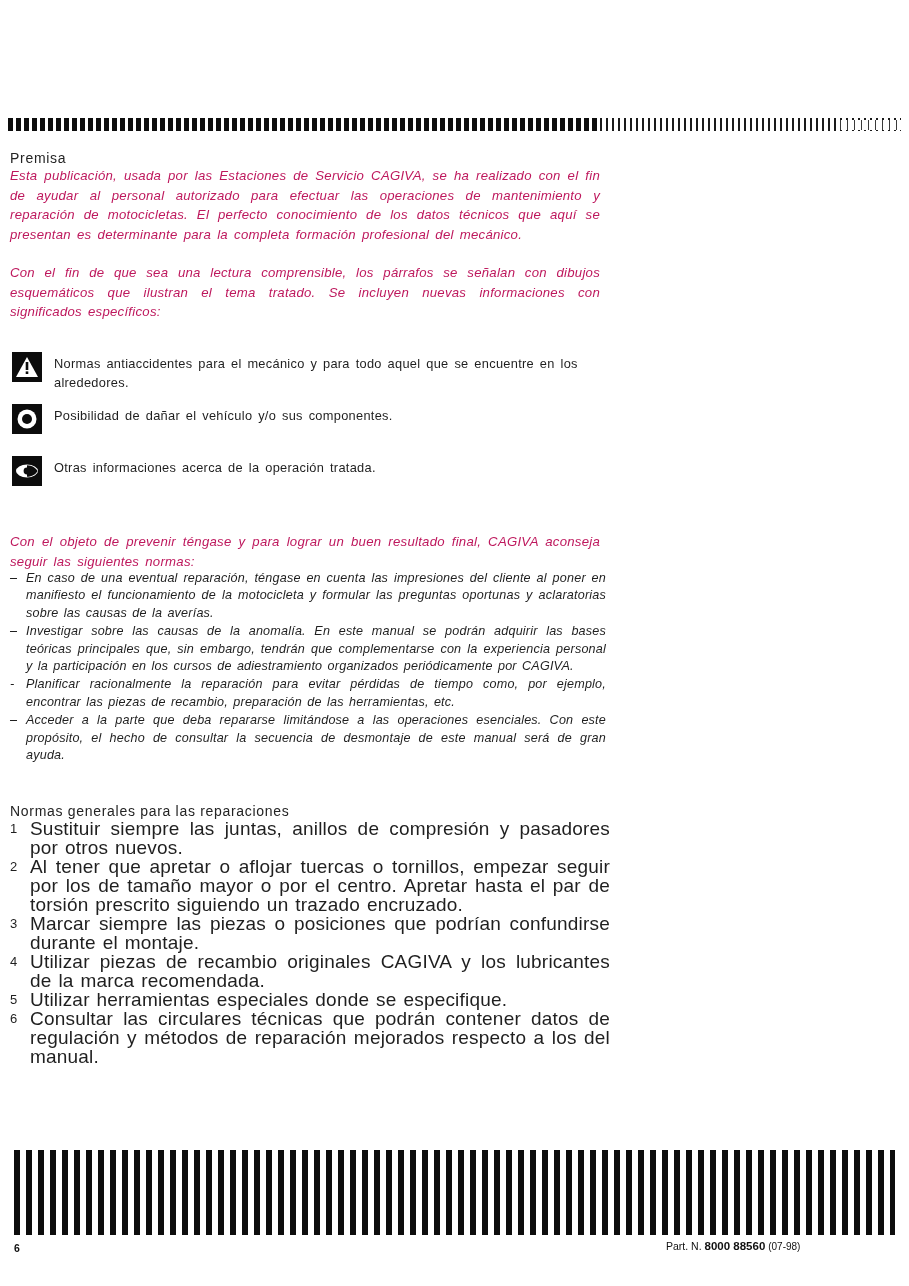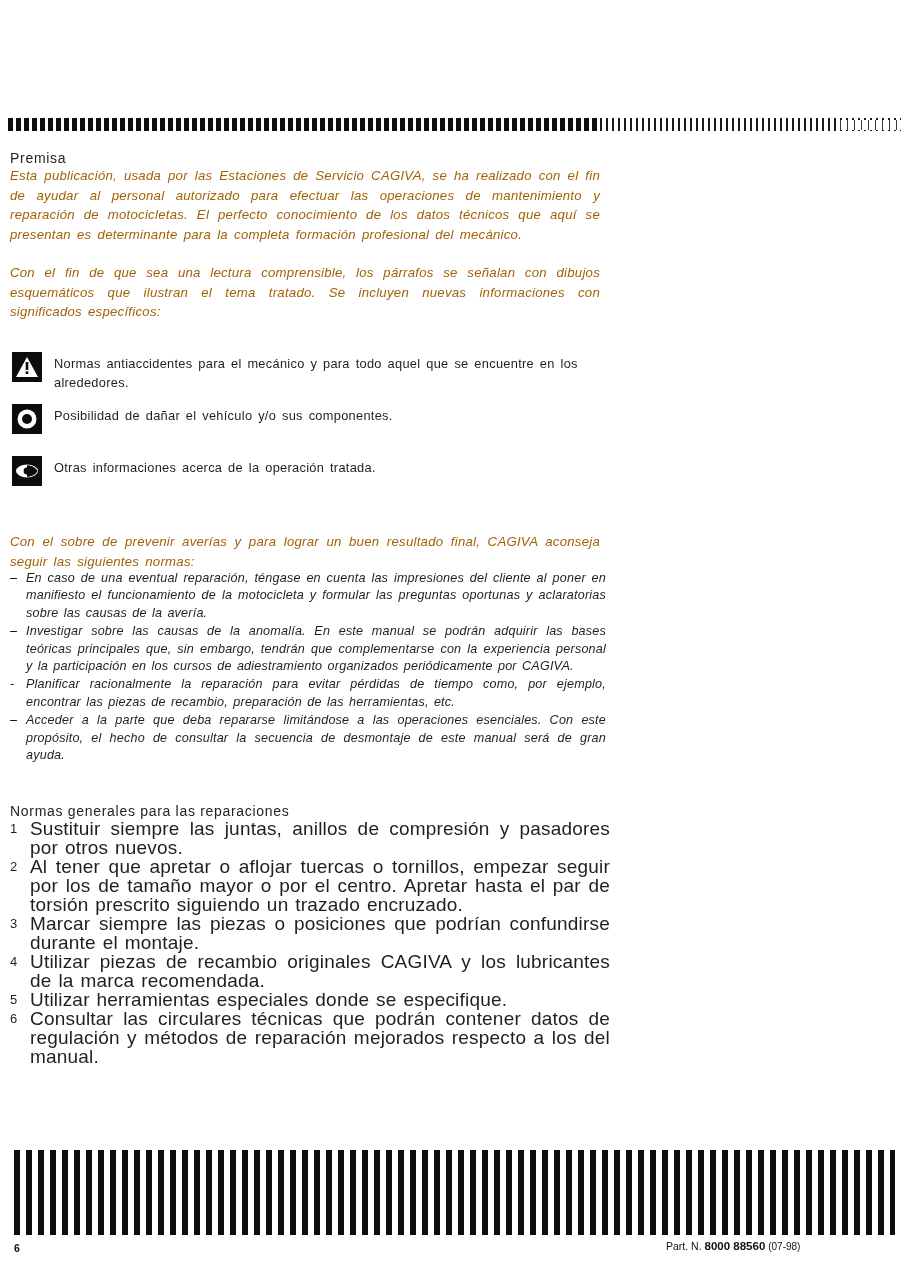"Esta publicación, usada por las" .para { color: #a16207 -> #be185d }
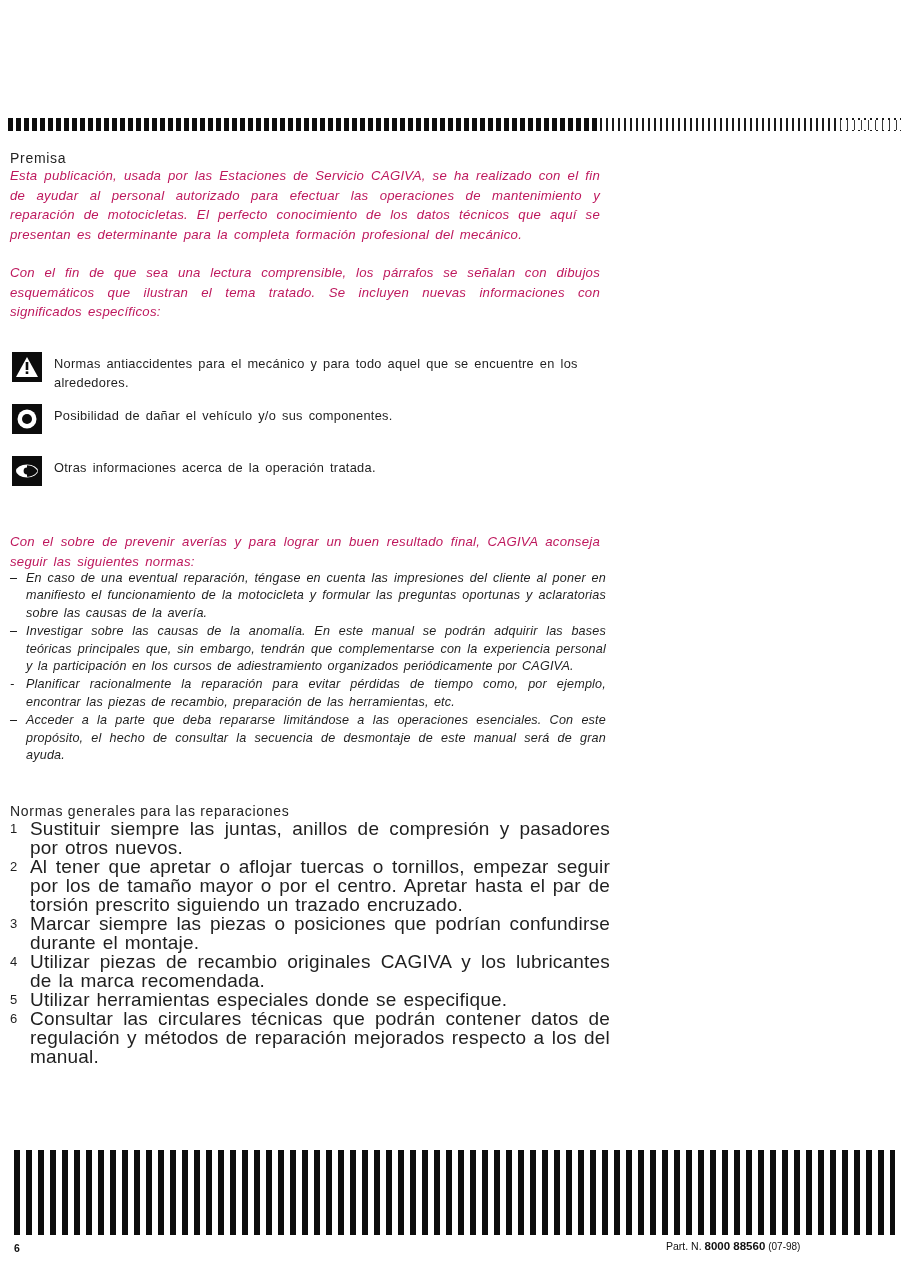"Con el sobre de prevenir" div.txt { text: sobre de prevenir averías -> objeto de prevenir téngase }
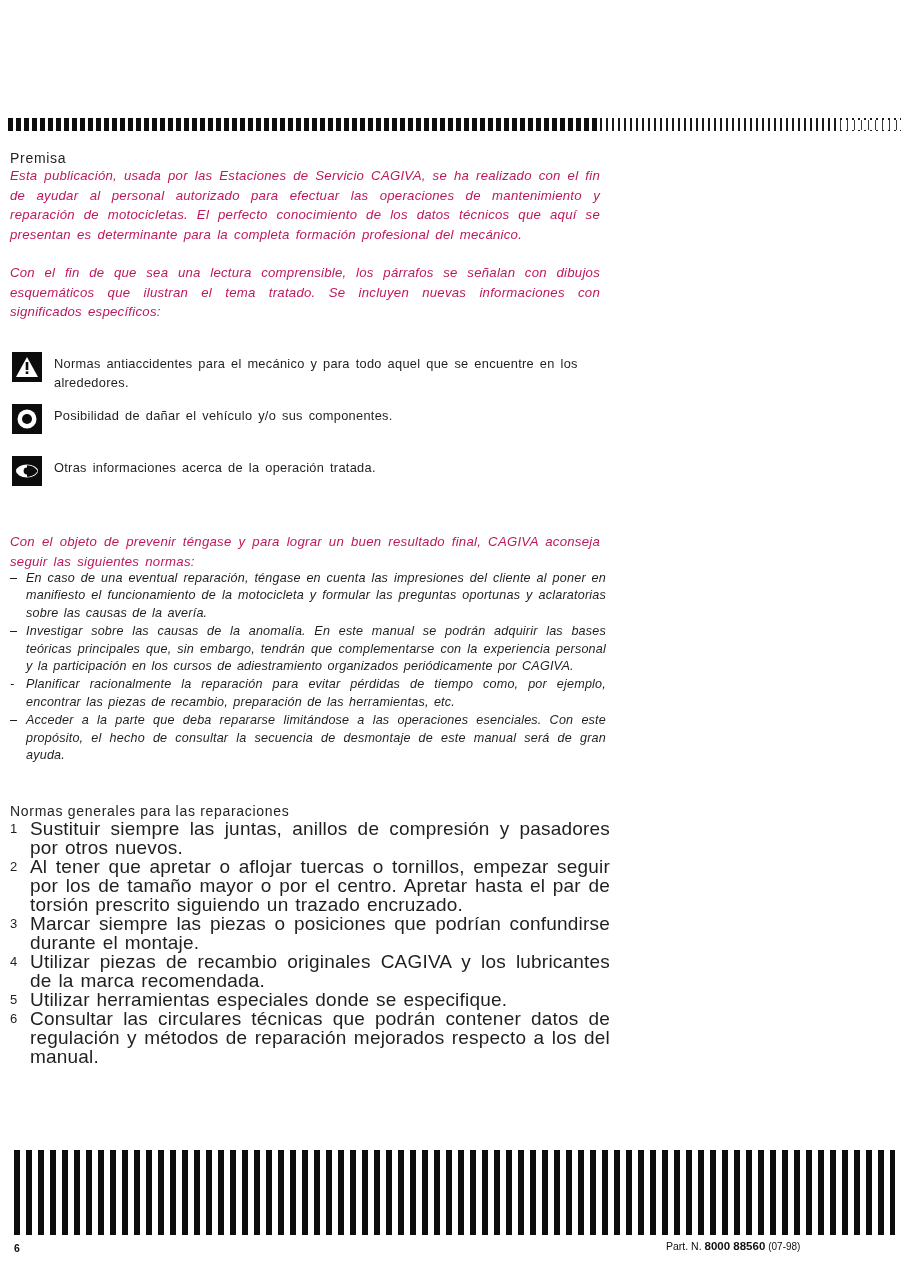"En caso de una eventual" div.bullet-body { text: avería -> averías }
